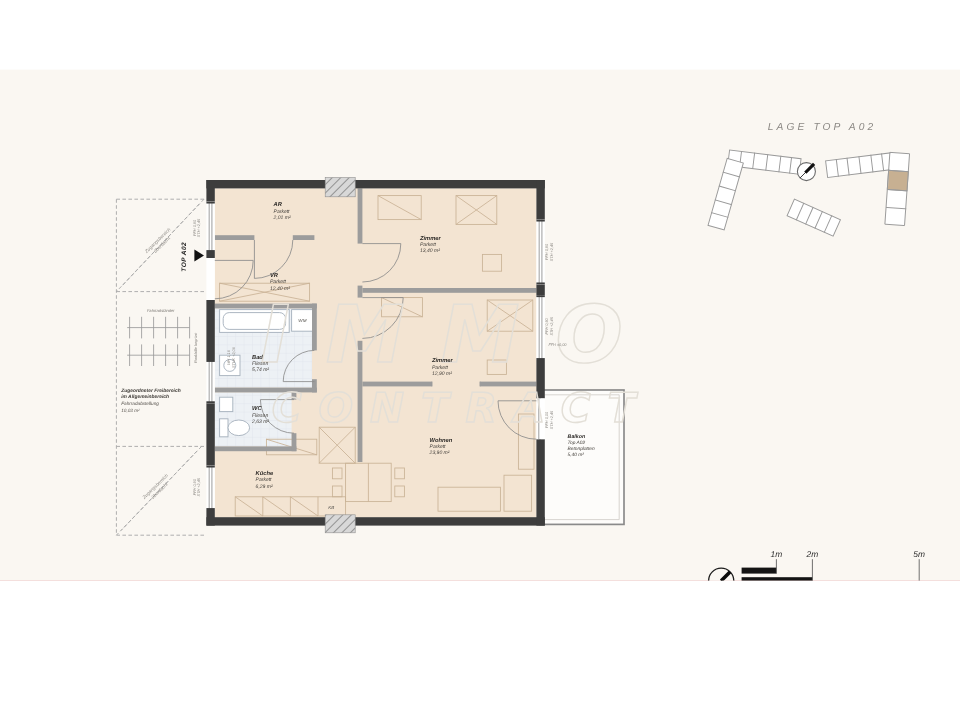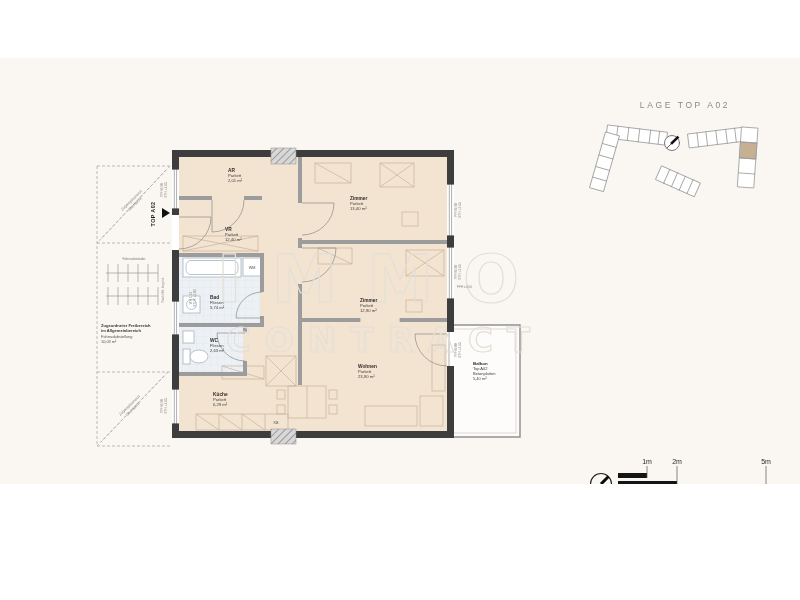"LAGE TOP A02" .stage { font-style: none -> italic }
